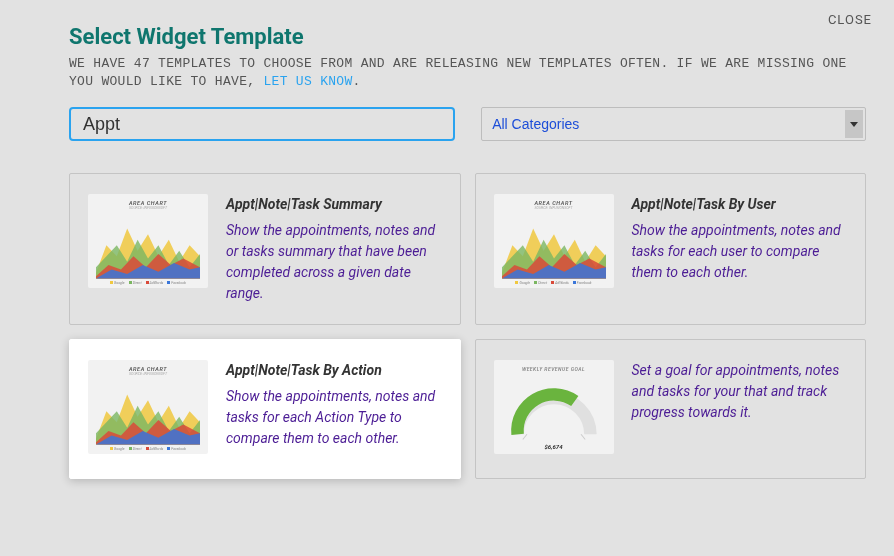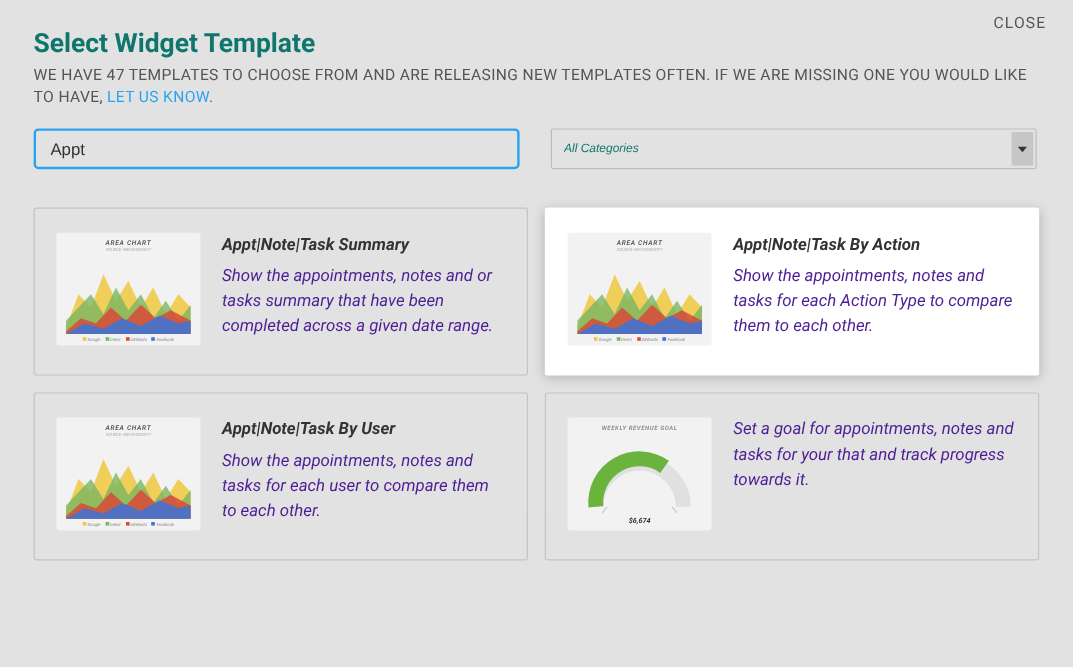"CLOSE" .modal { margin-left: none -> 41px }
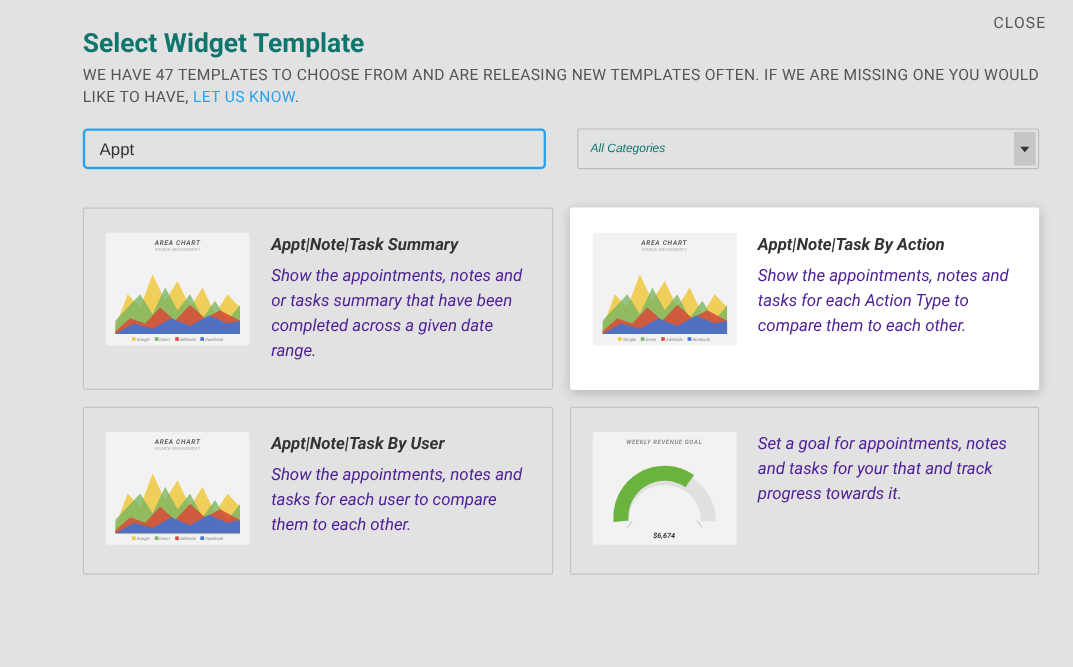"WE HAVE 47 TEMPLATES TO" .subtitle { font-family: none -> Liberation Mono, monospace }
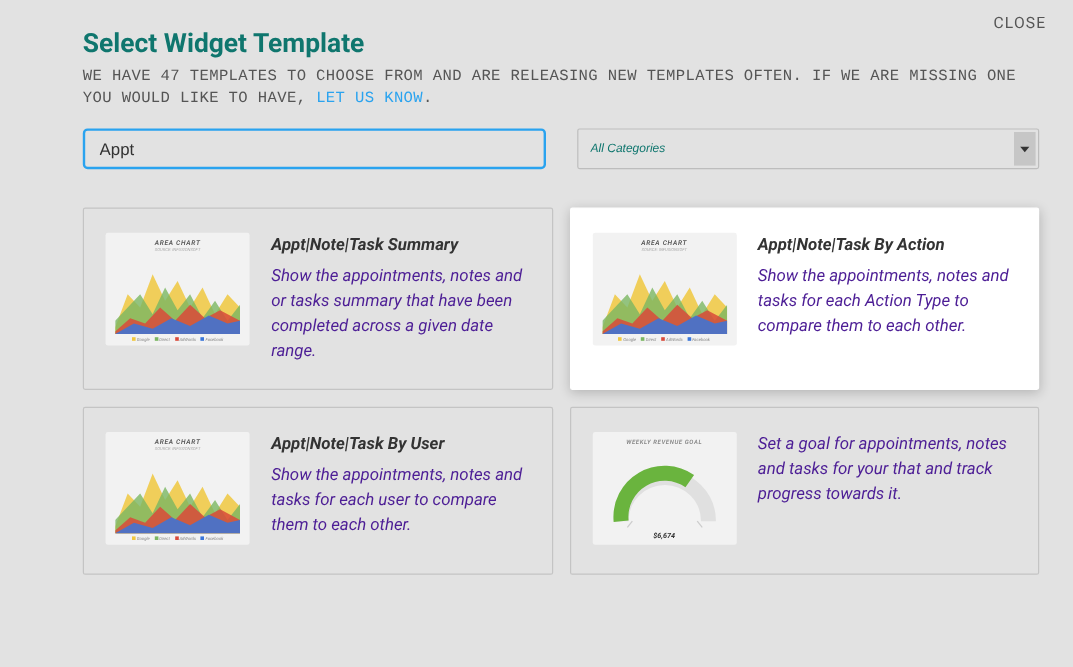"Appt" .search-input { font-size: 14px -> 18px }
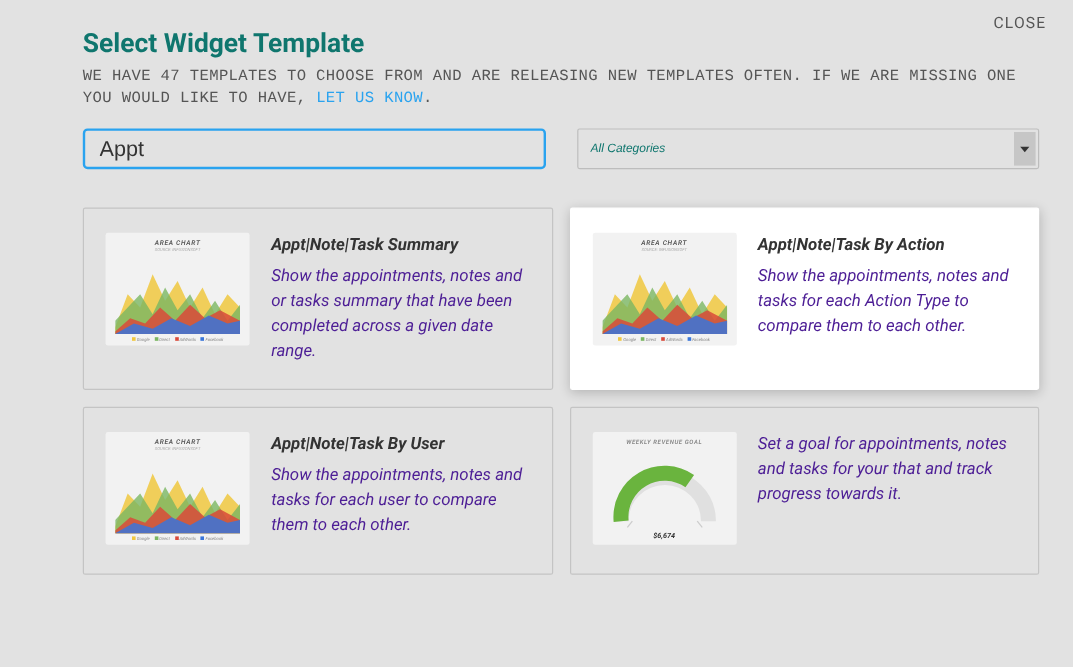"All Categories" .select-wrap select { color: #0f766e -> #1d4ed8; font-size: 10px -> 14px; font-style: italic -> none }
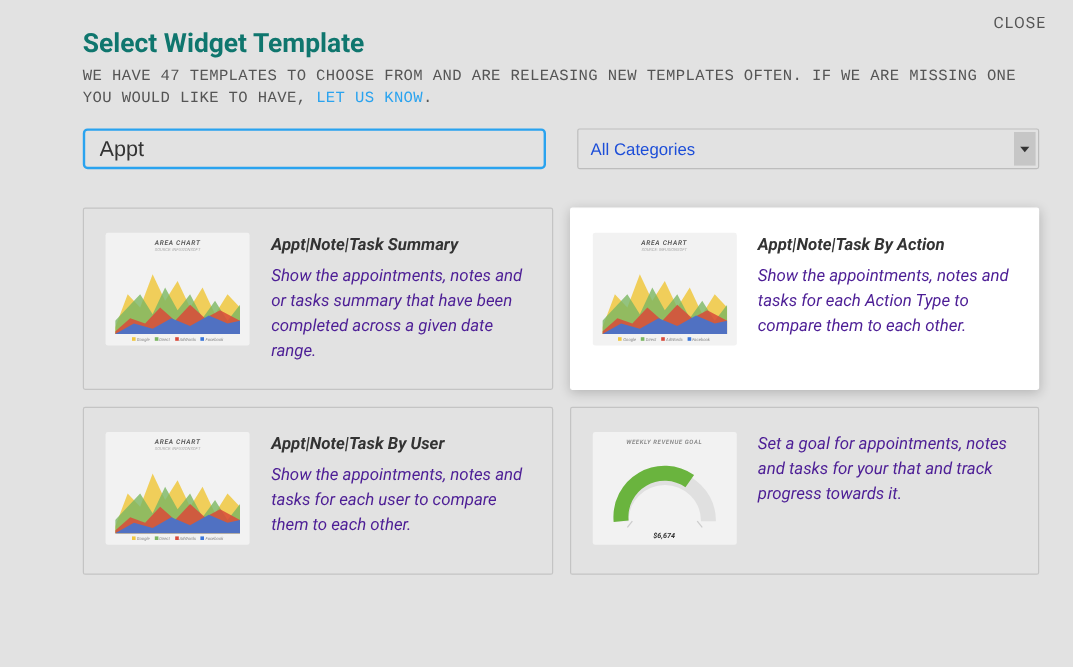"Appt|Note|Task By Action" div.card { order: before "Appt|Note|Task By User" -> after "Appt|Note|Task By User" }
